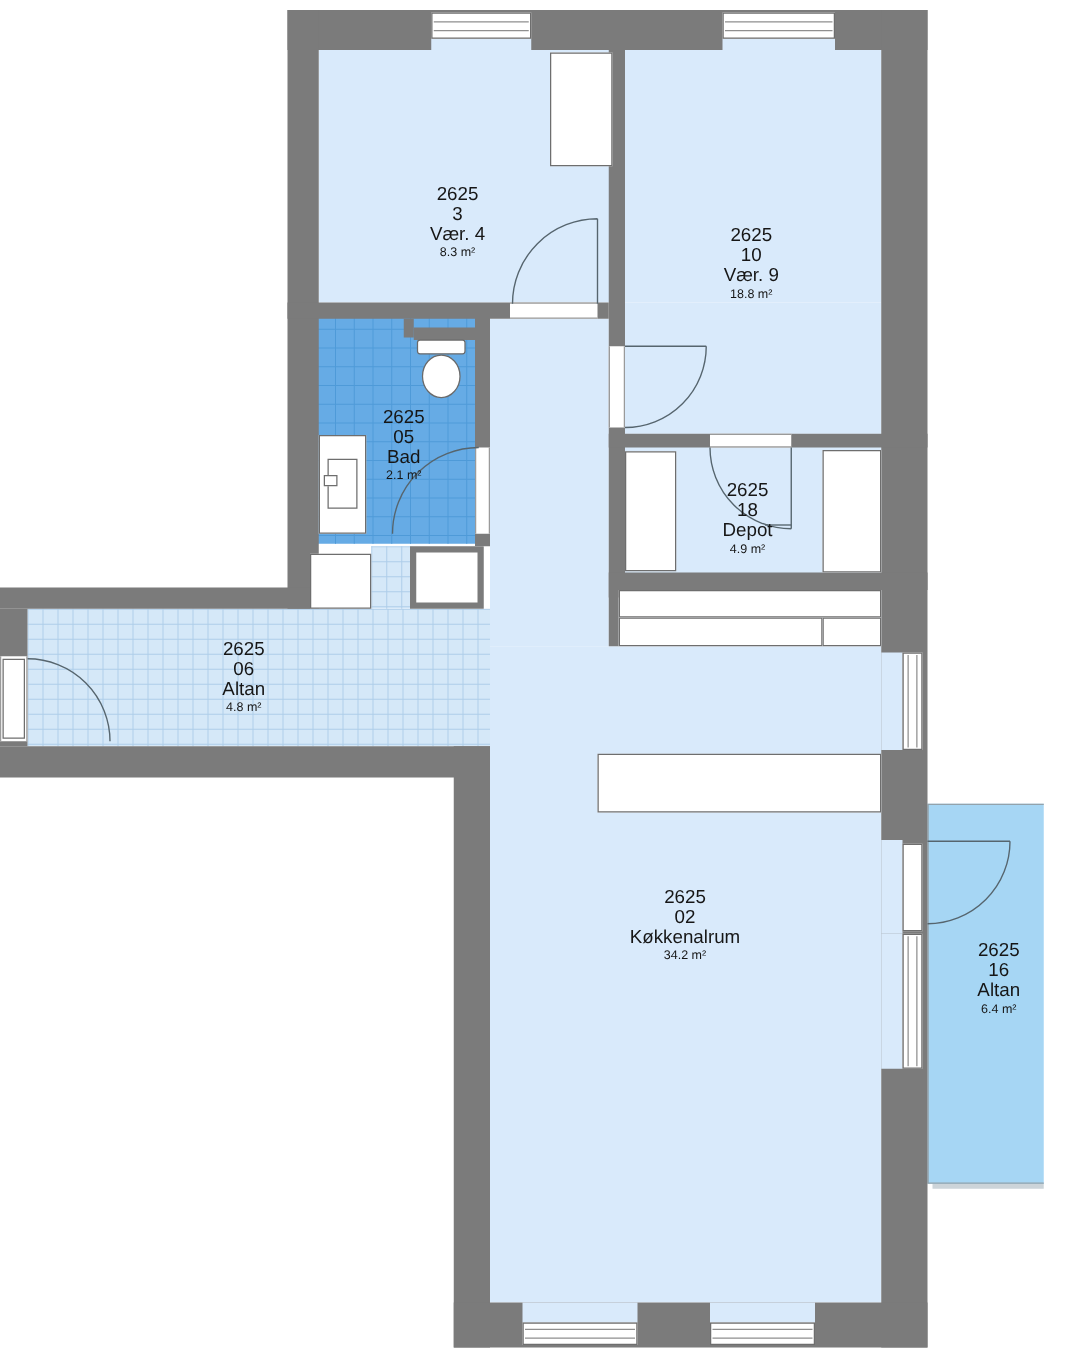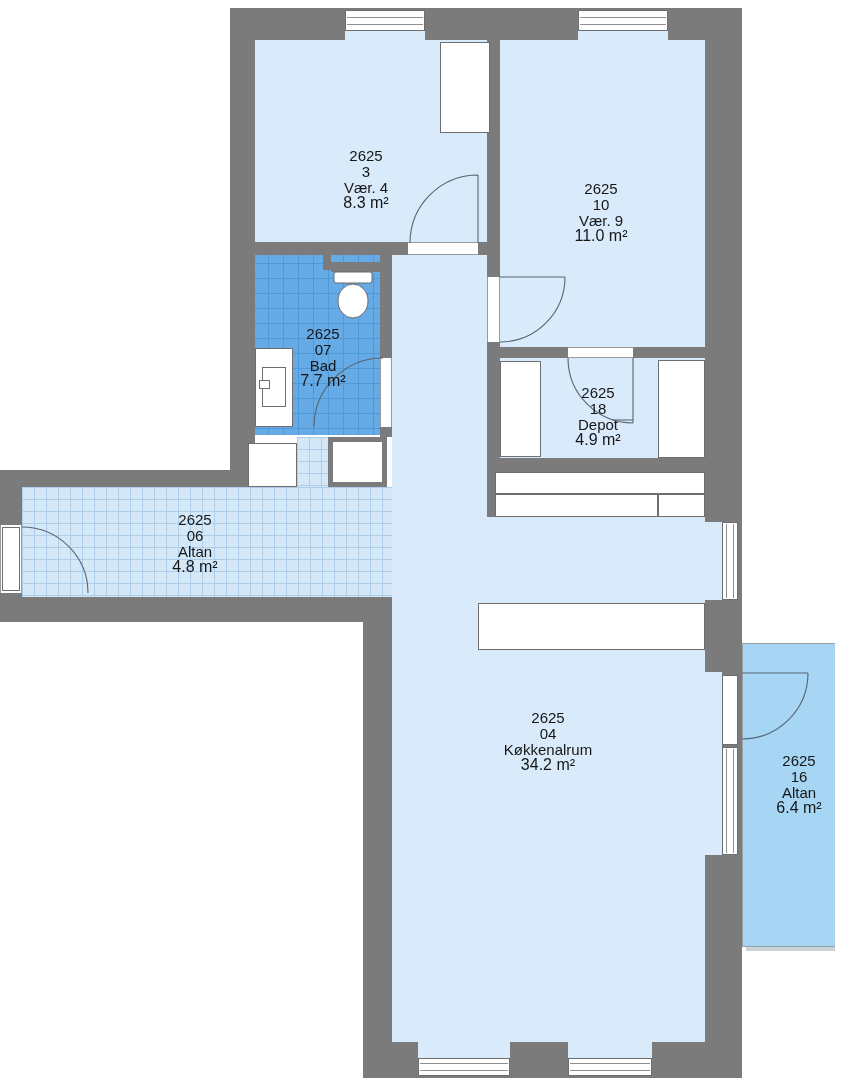"8.3 m²" .room-label .l-area { font-size: 16px -> 10px }
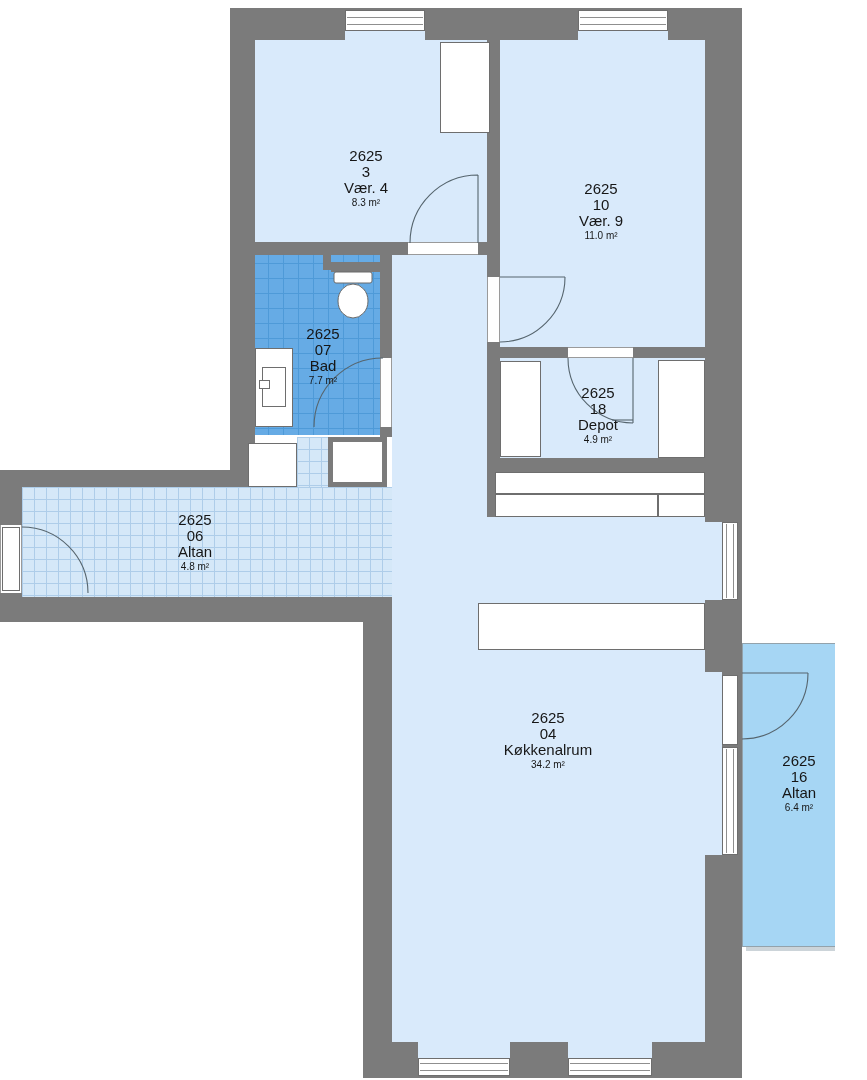"11.0 m²" div.l-area { text: 11.0 -> 18.8 }
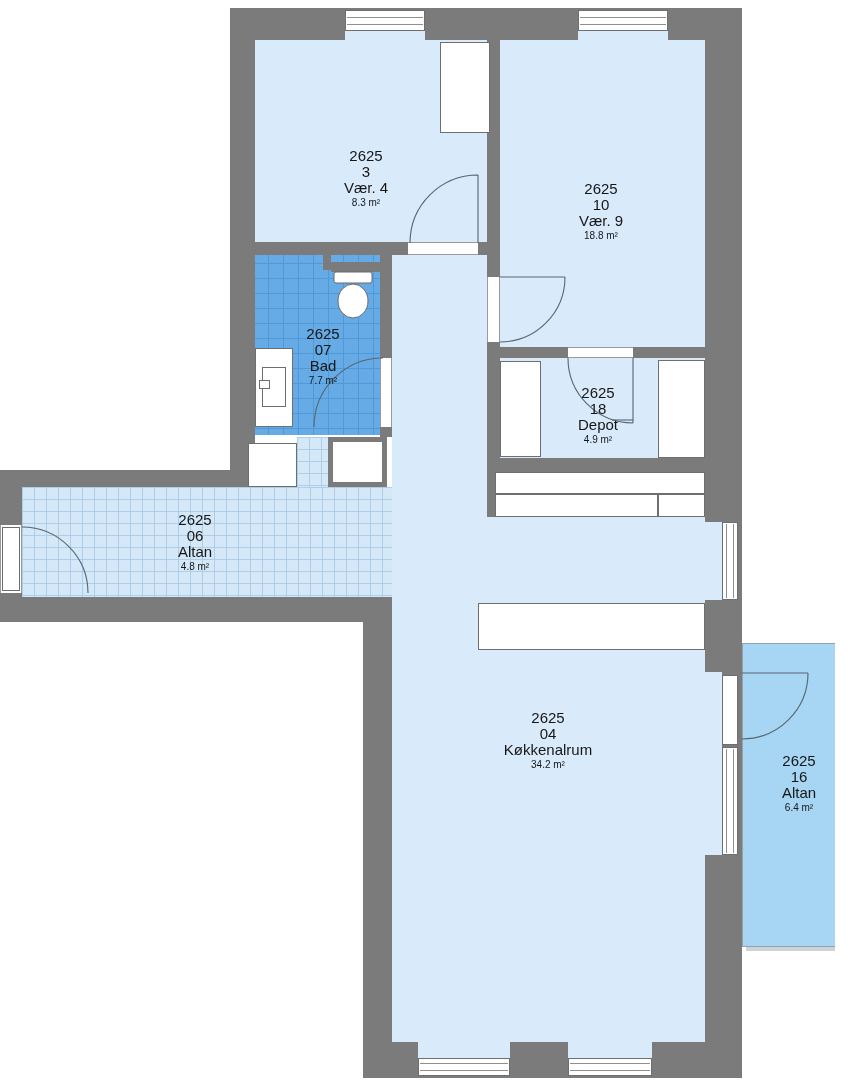"07" div { text: 07 -> 05 }
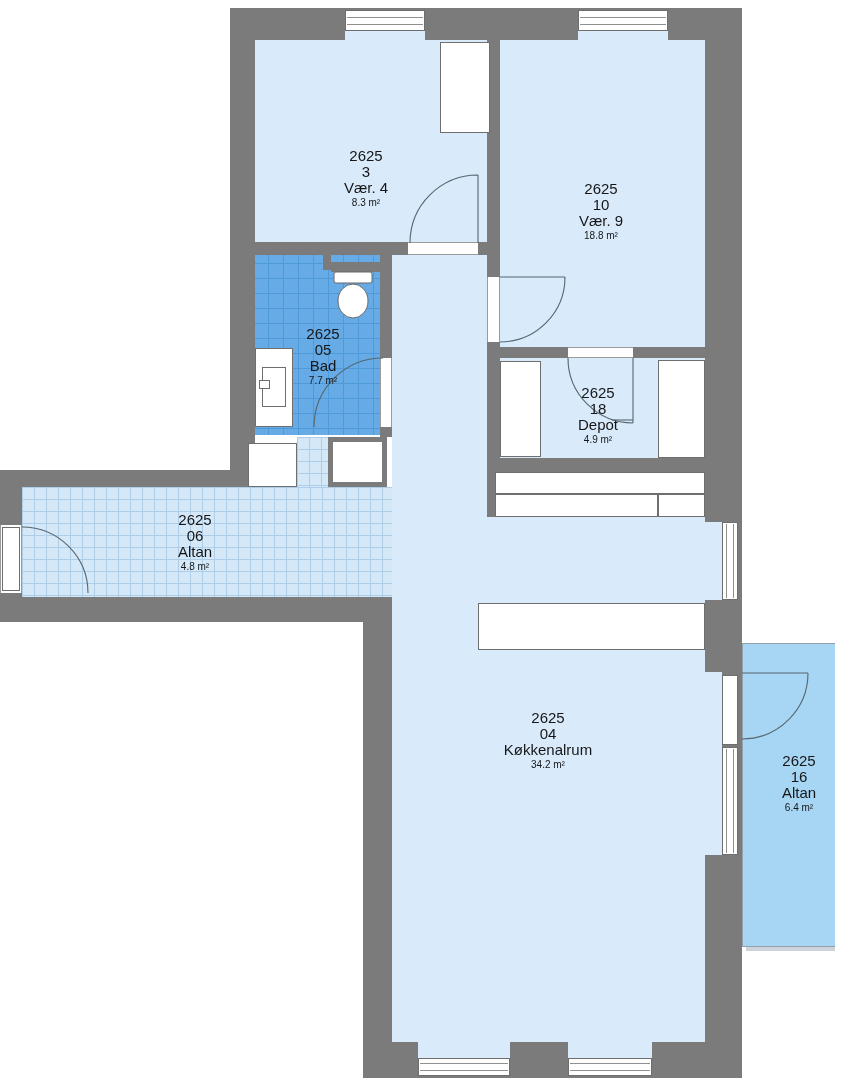"7.7 m²" div.l-area { text: 7.7 -> 2.1 }
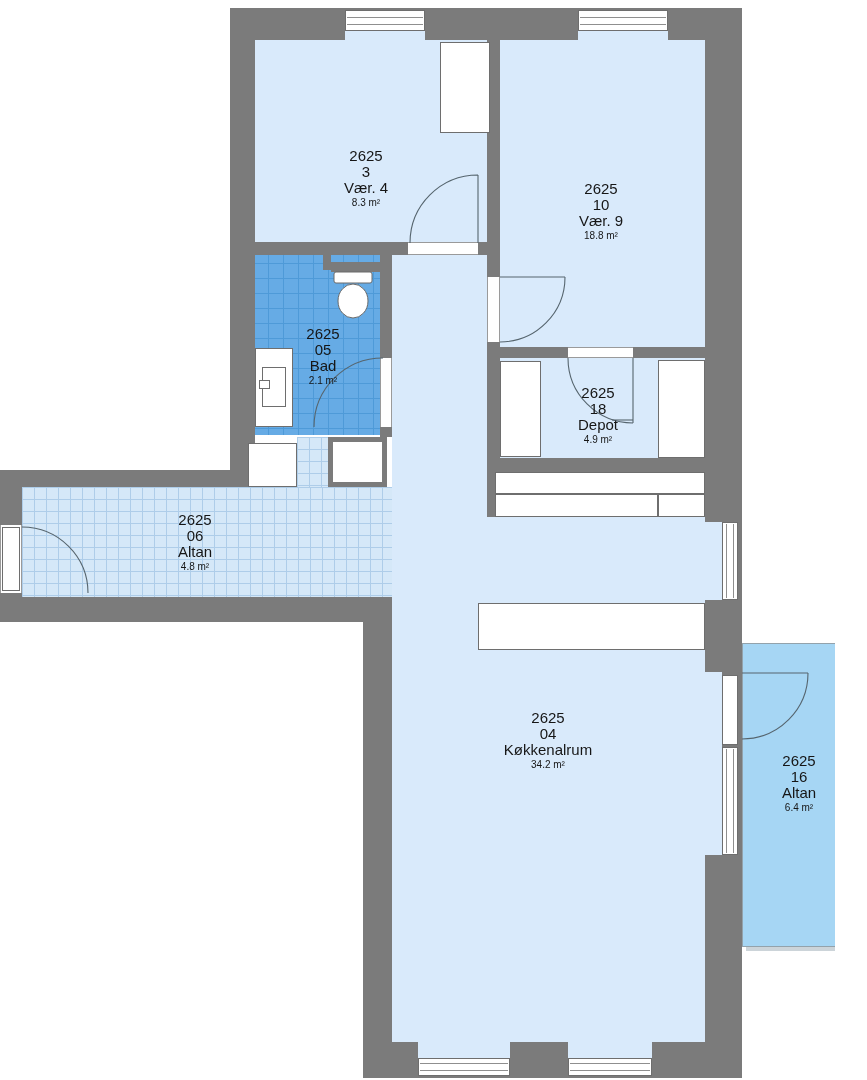"04" div { text: 04 -> 02 }
